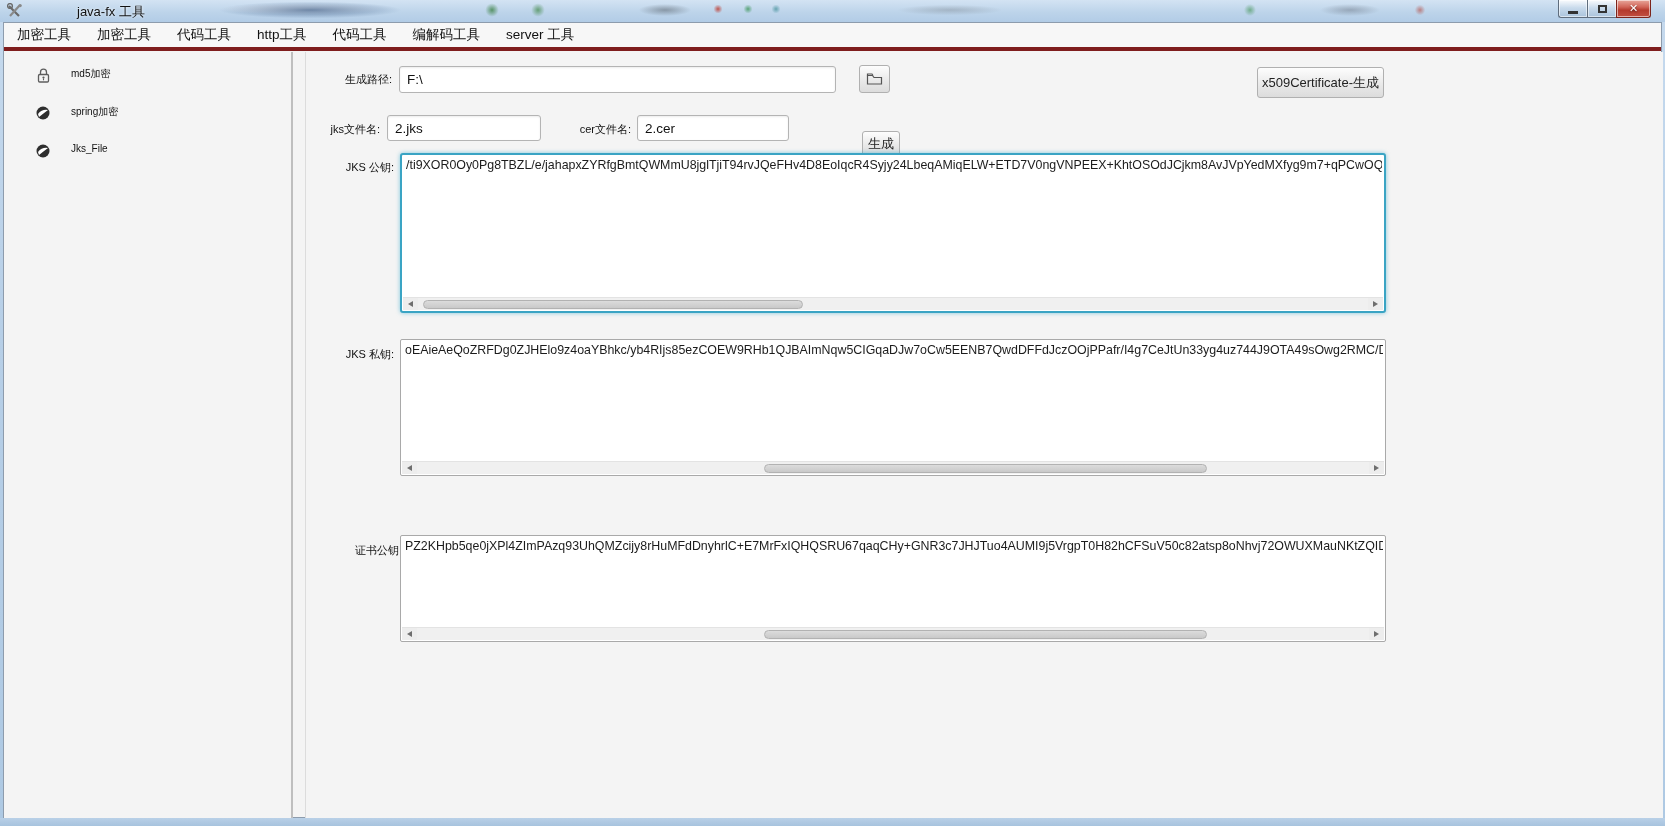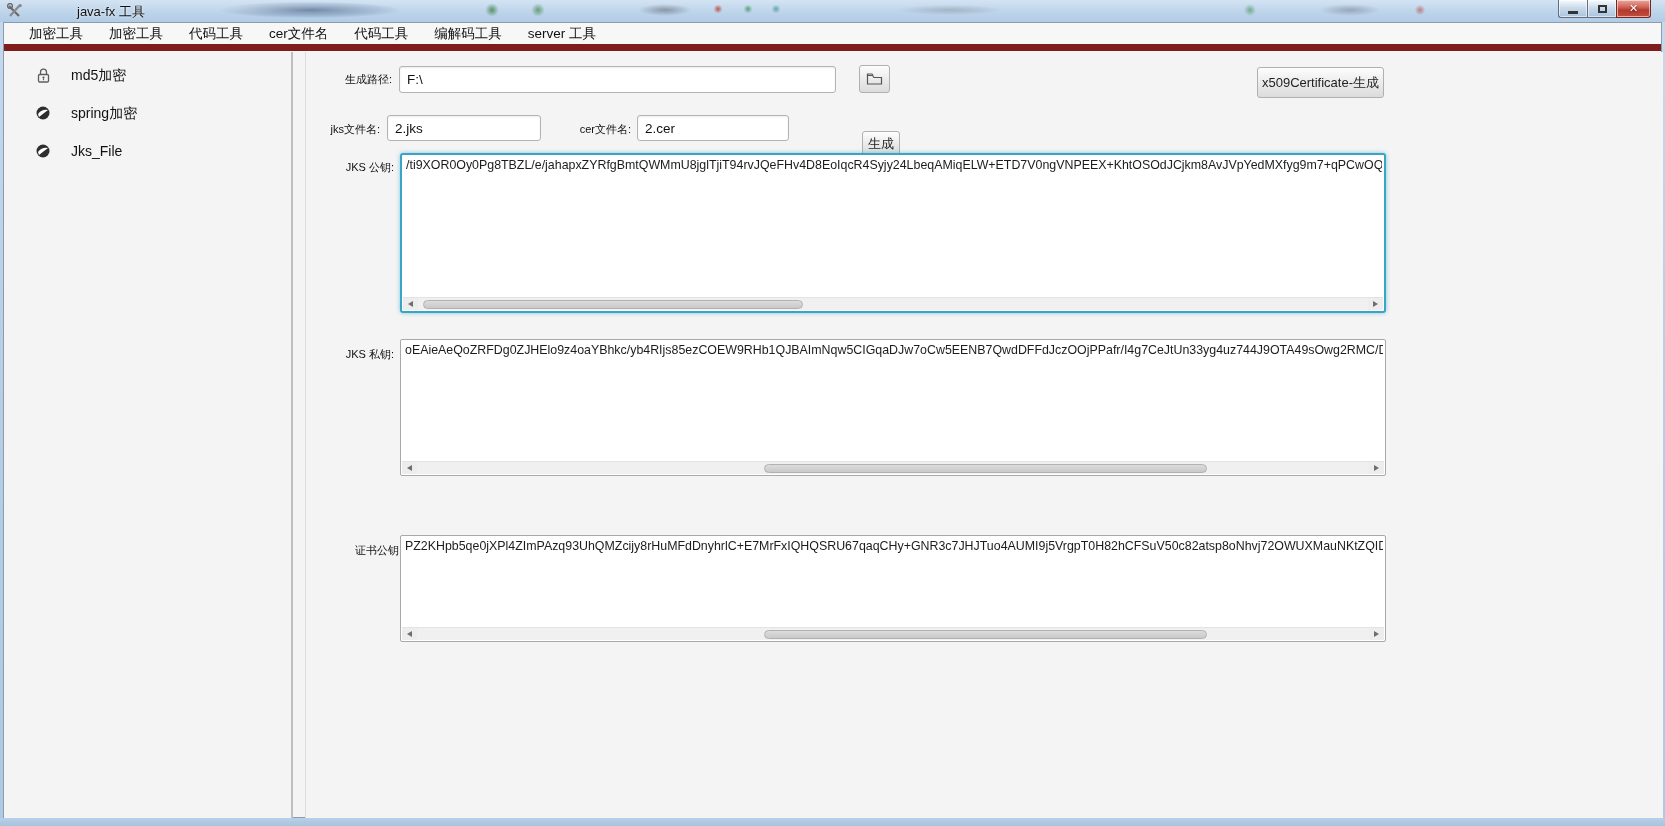"加密工具" .menubar { border-bottom: 7px solid #7f1d1d -> 4px solid #7f1d1d; padding-left: 12px -> 0 }
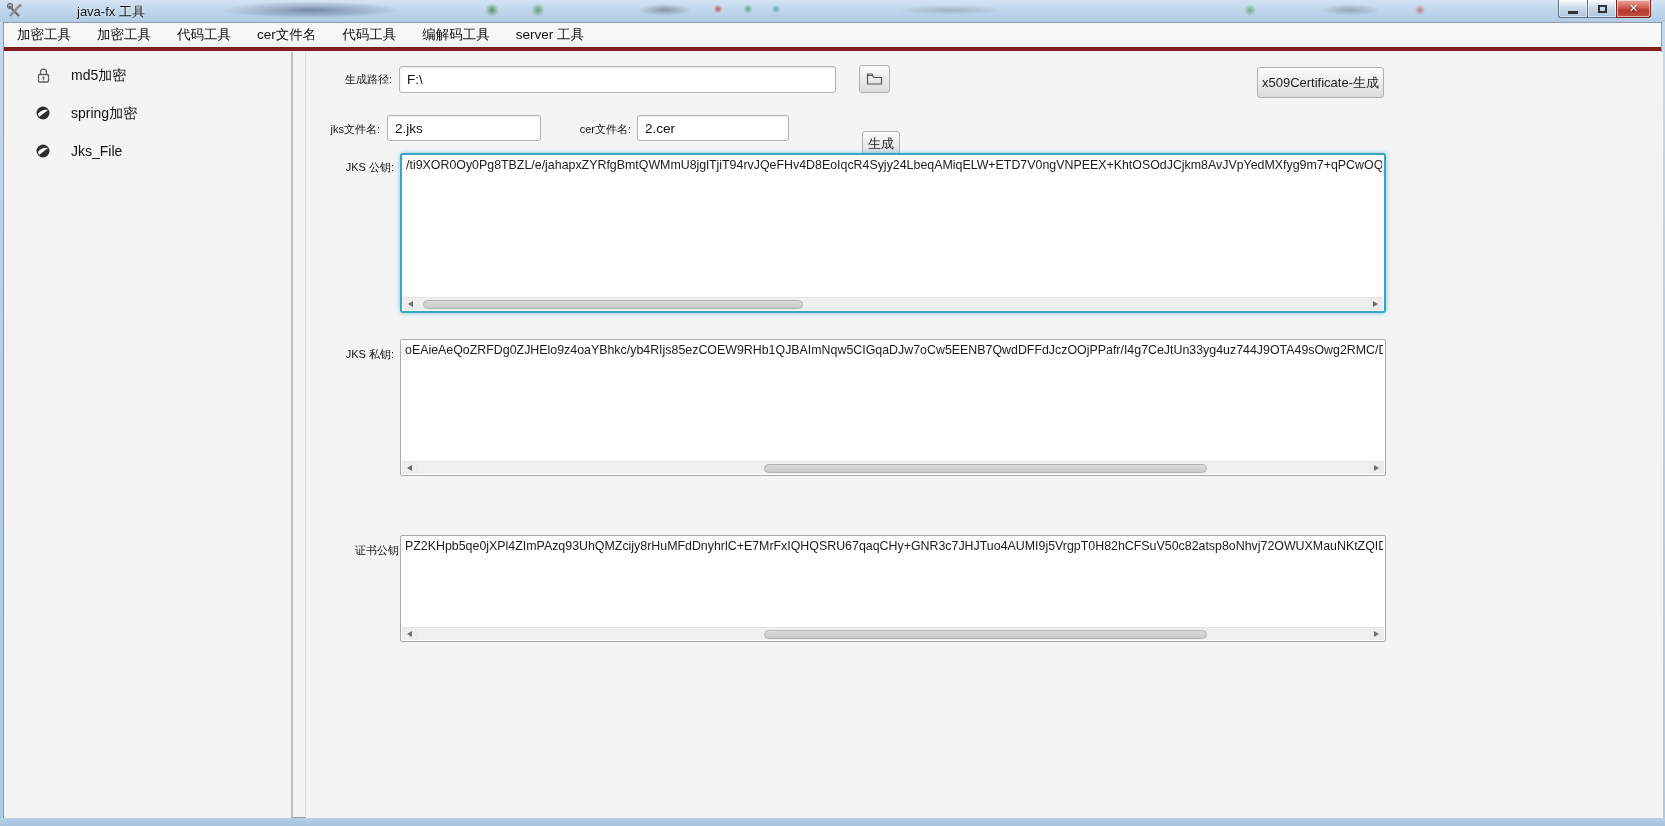"cer文件名" span.menu-item { text: cer文件名 -> http工具 }
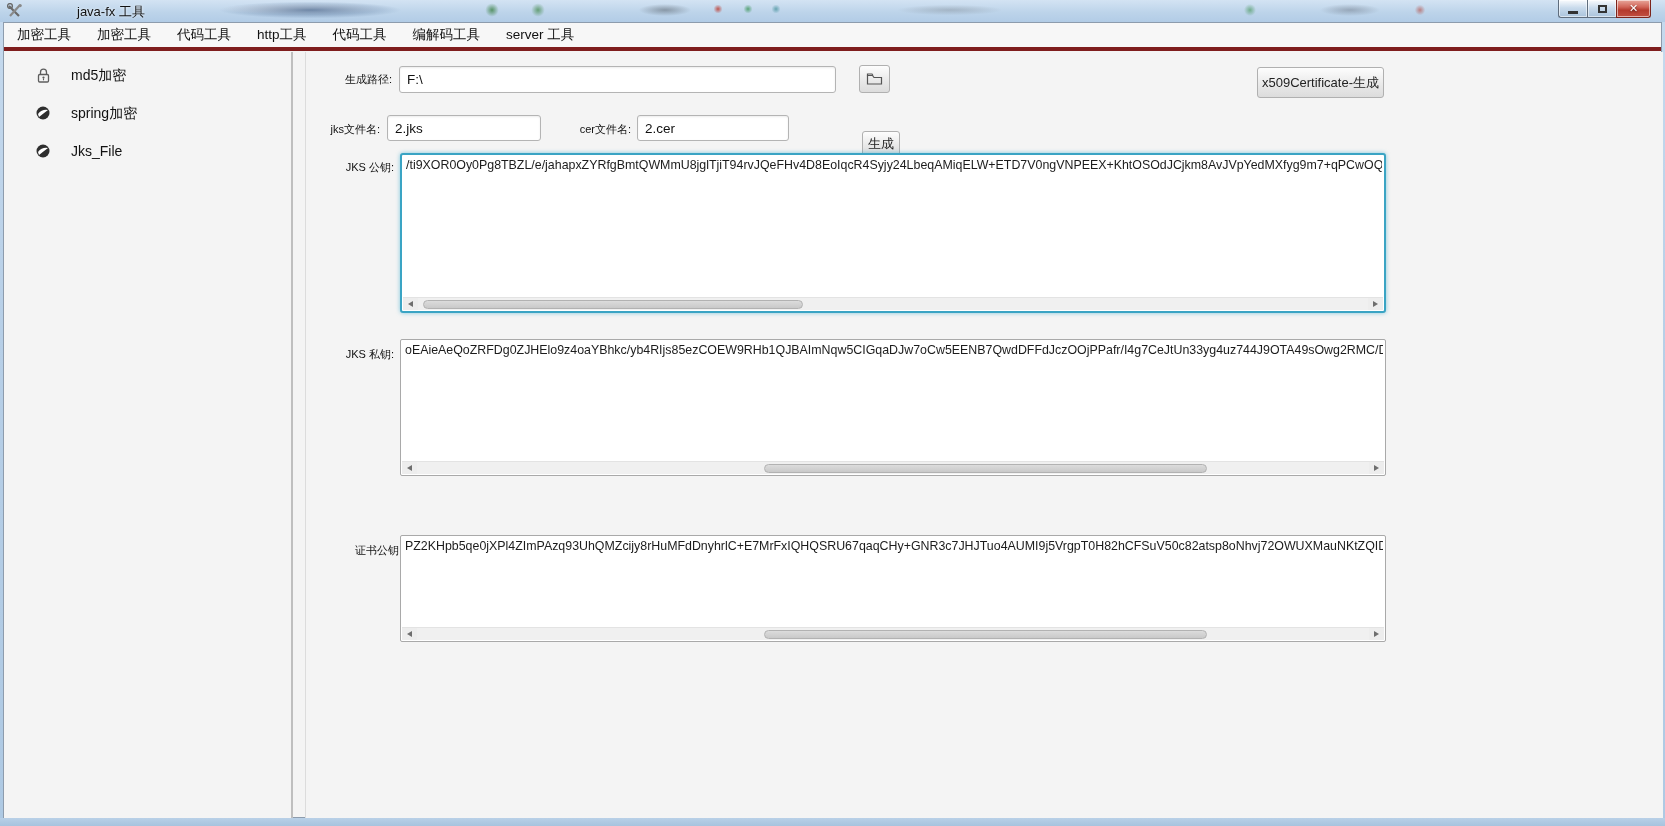"md5加密" .side-item .lbl { font-size: 14px -> 10px }
